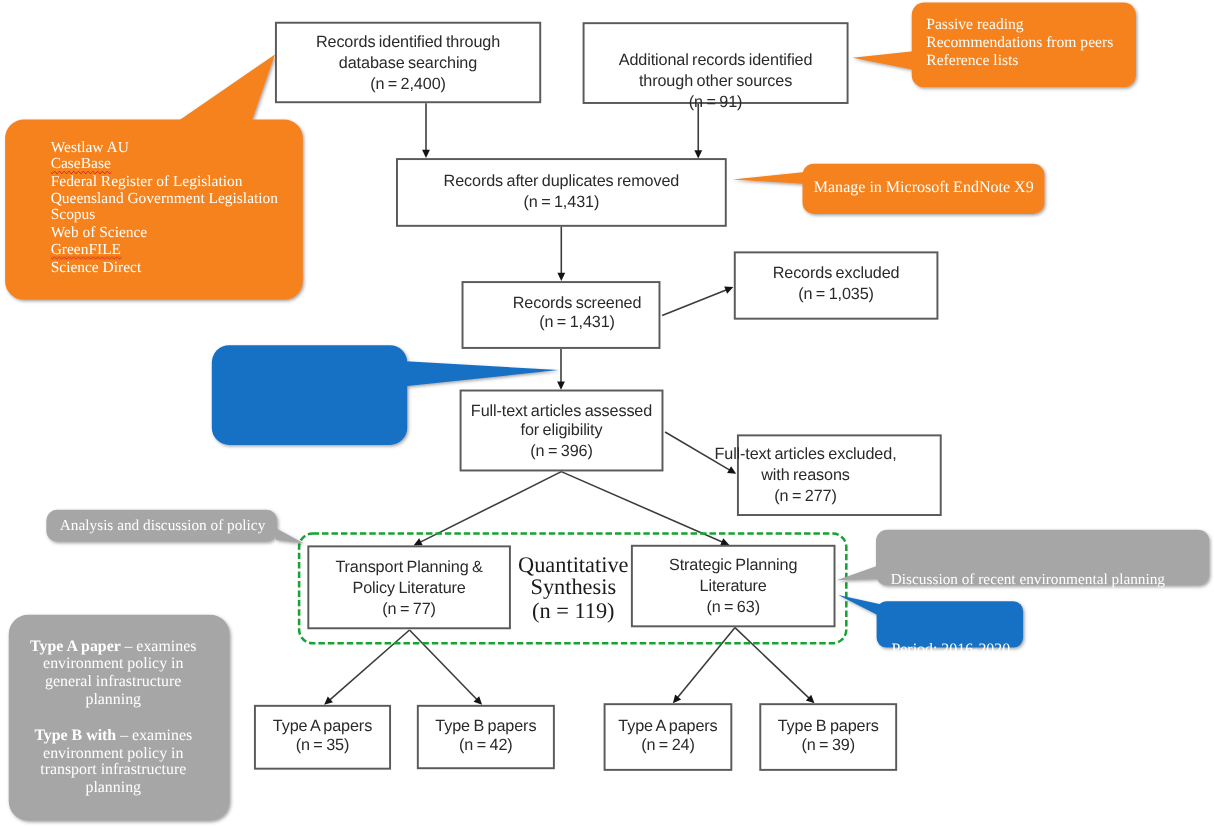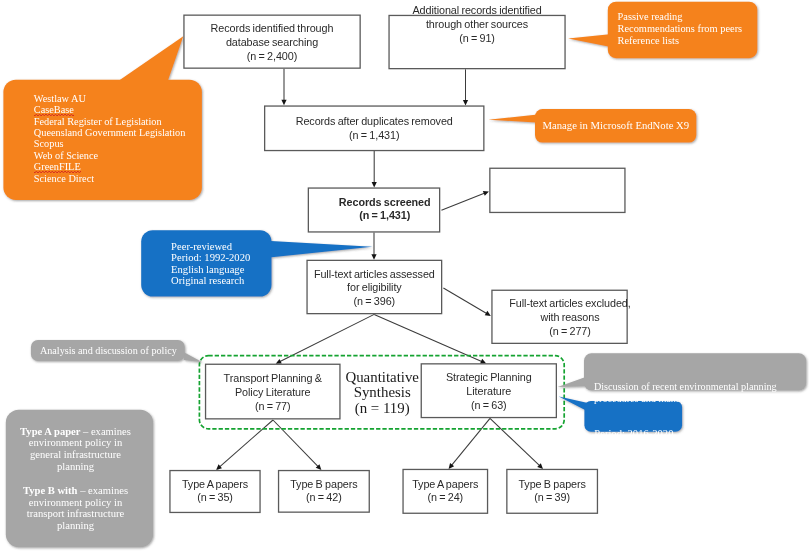"Additional records identified" div.box { top: 2px -> 32px }
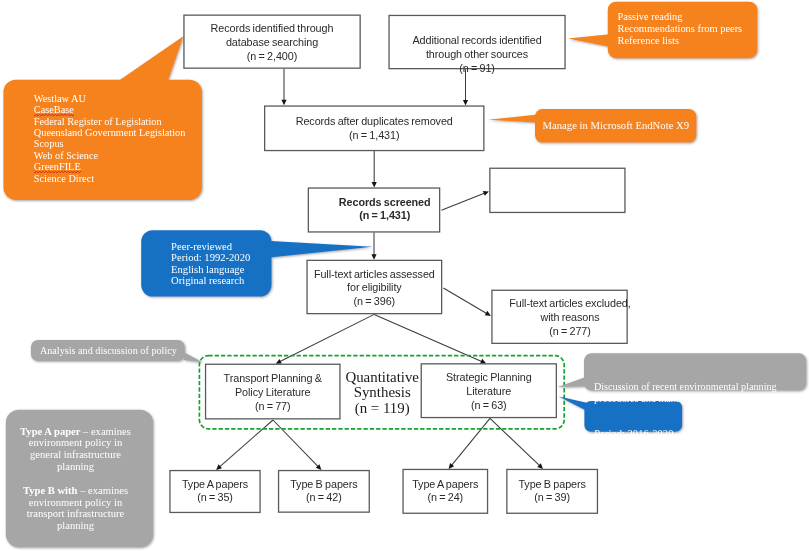"Records excluded" div.box { html: none -> <div> <div> <div>Records excluded</div> <div>(n = 1,035)</div> </div> </div> }
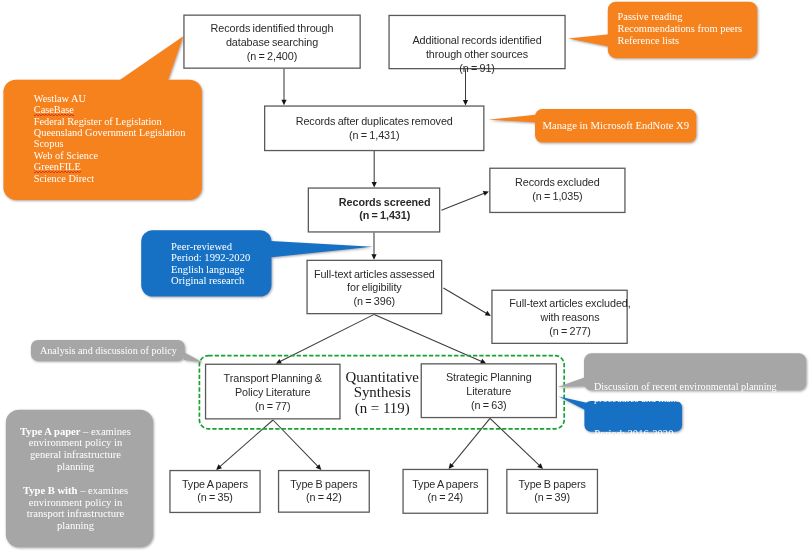"Records screened" div.box { font-weight: bold -> none }
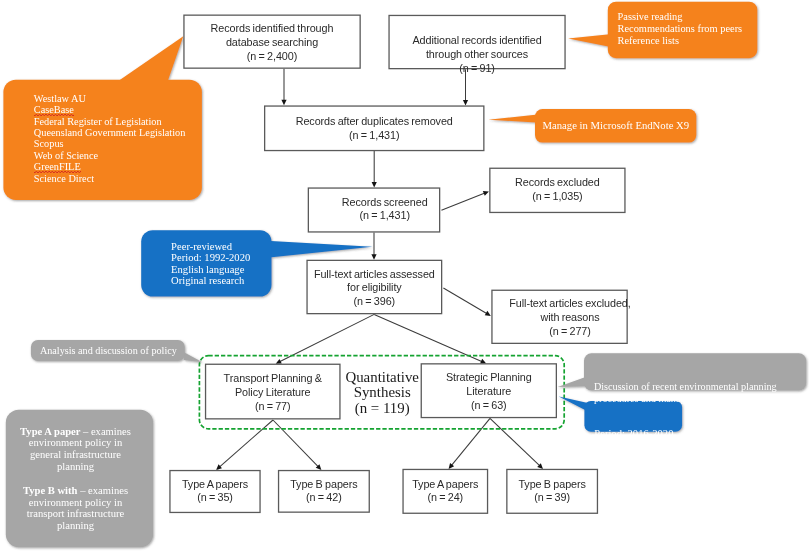"Peer-reviewed" div.co-txt { html: <div> <div>Peer-reviewed</div> <div>Period: 1992-2020</div> <div>English language</div> <div>Original research</div> </div> -> none }
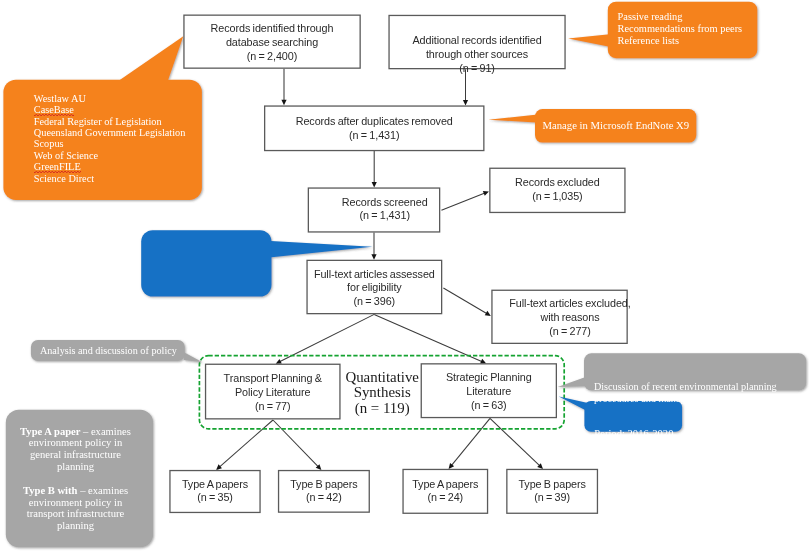"Full-text articles excluded," div.box { left: 496px -> 463px }
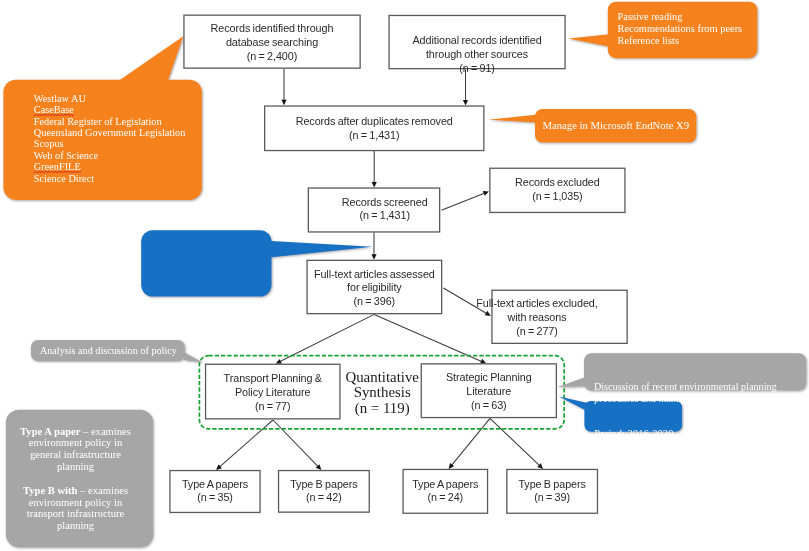"procedures and management" div { html: <div>procedures and management</div> -> none }
